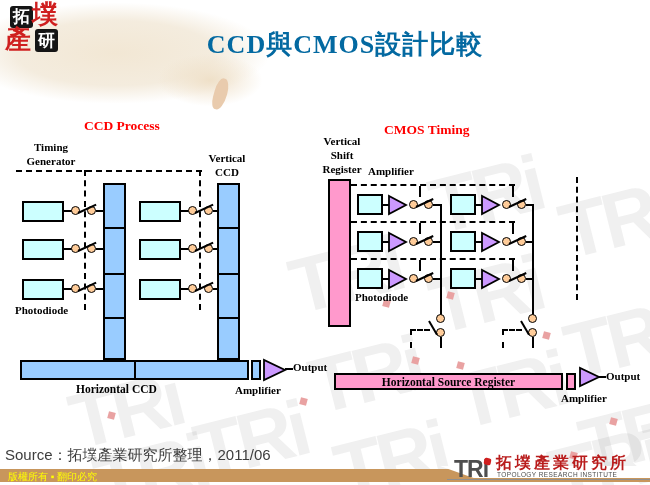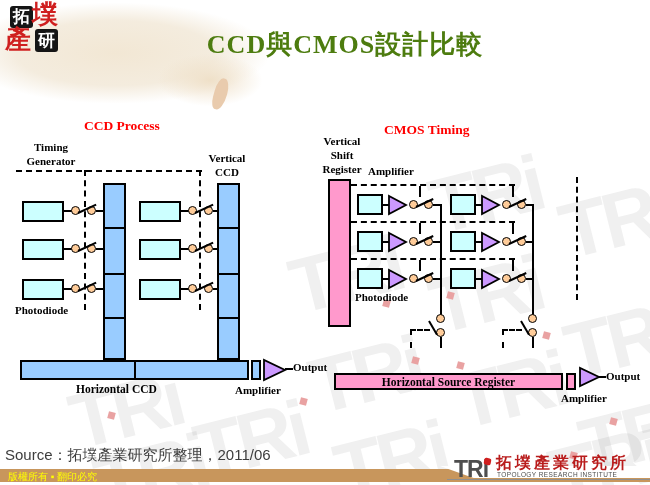"CCD與CMOS設計比較" .main-title { color: #4d7c0f -> #0369a1 }
